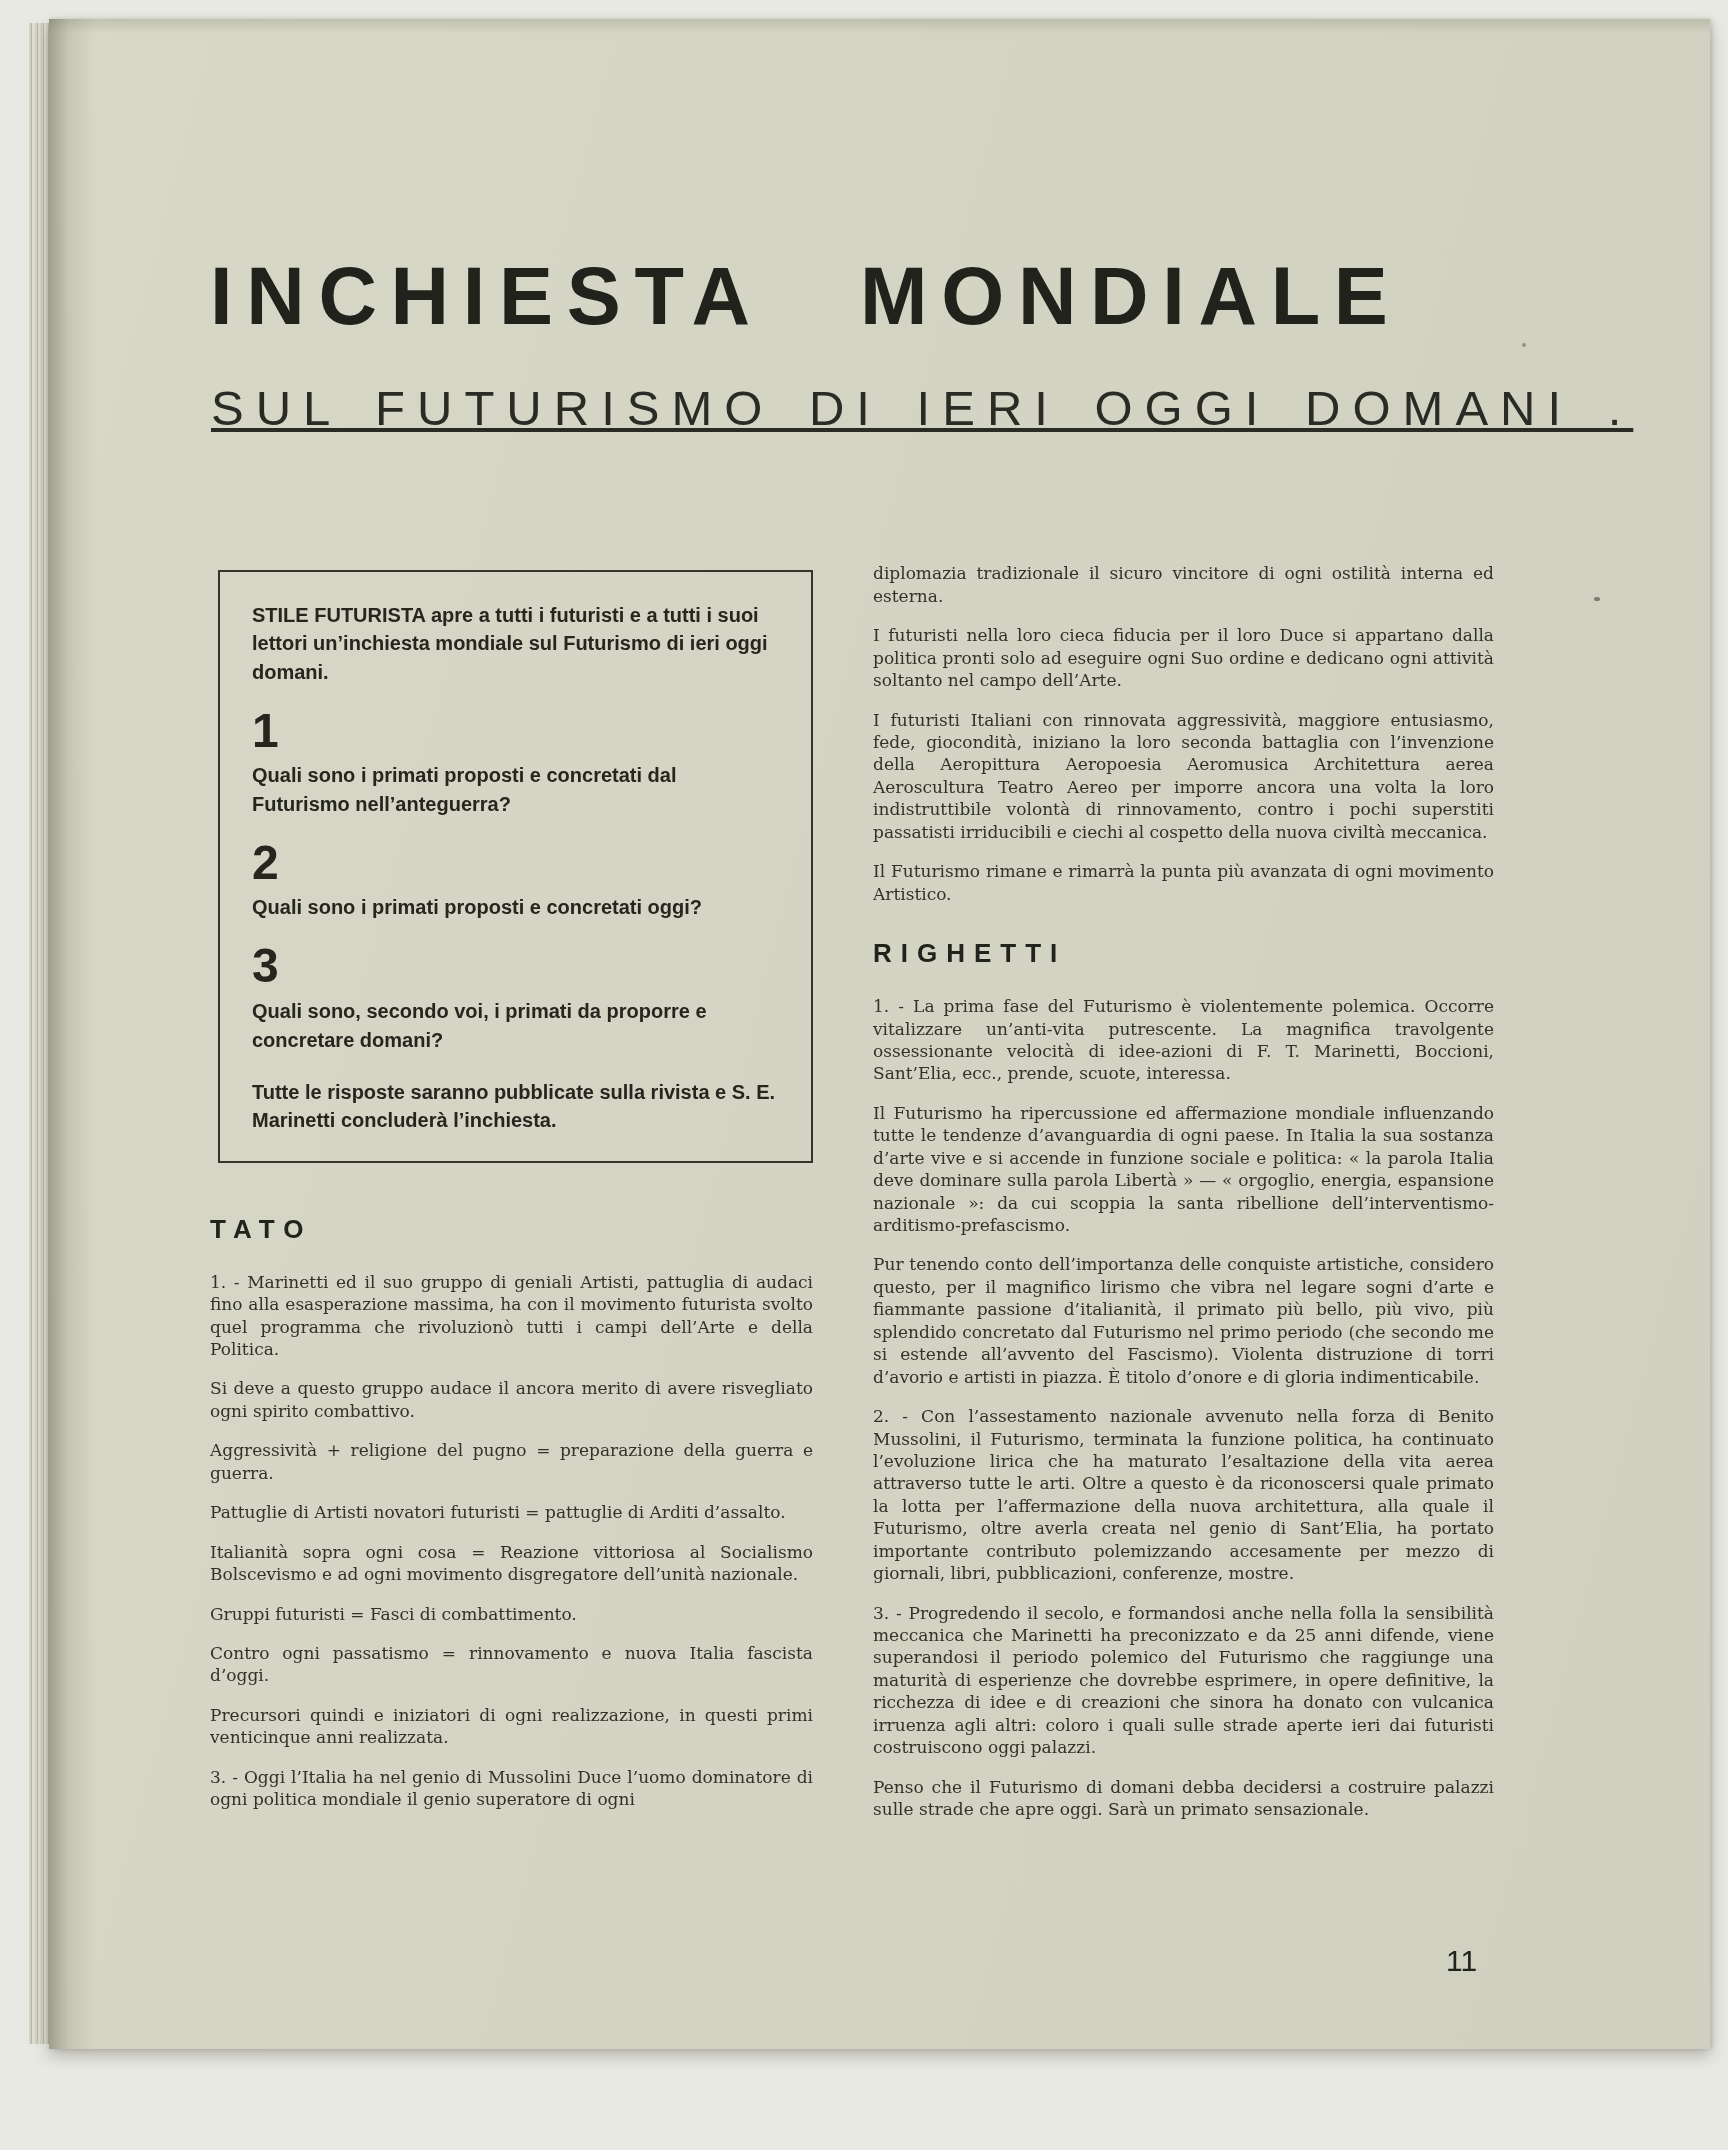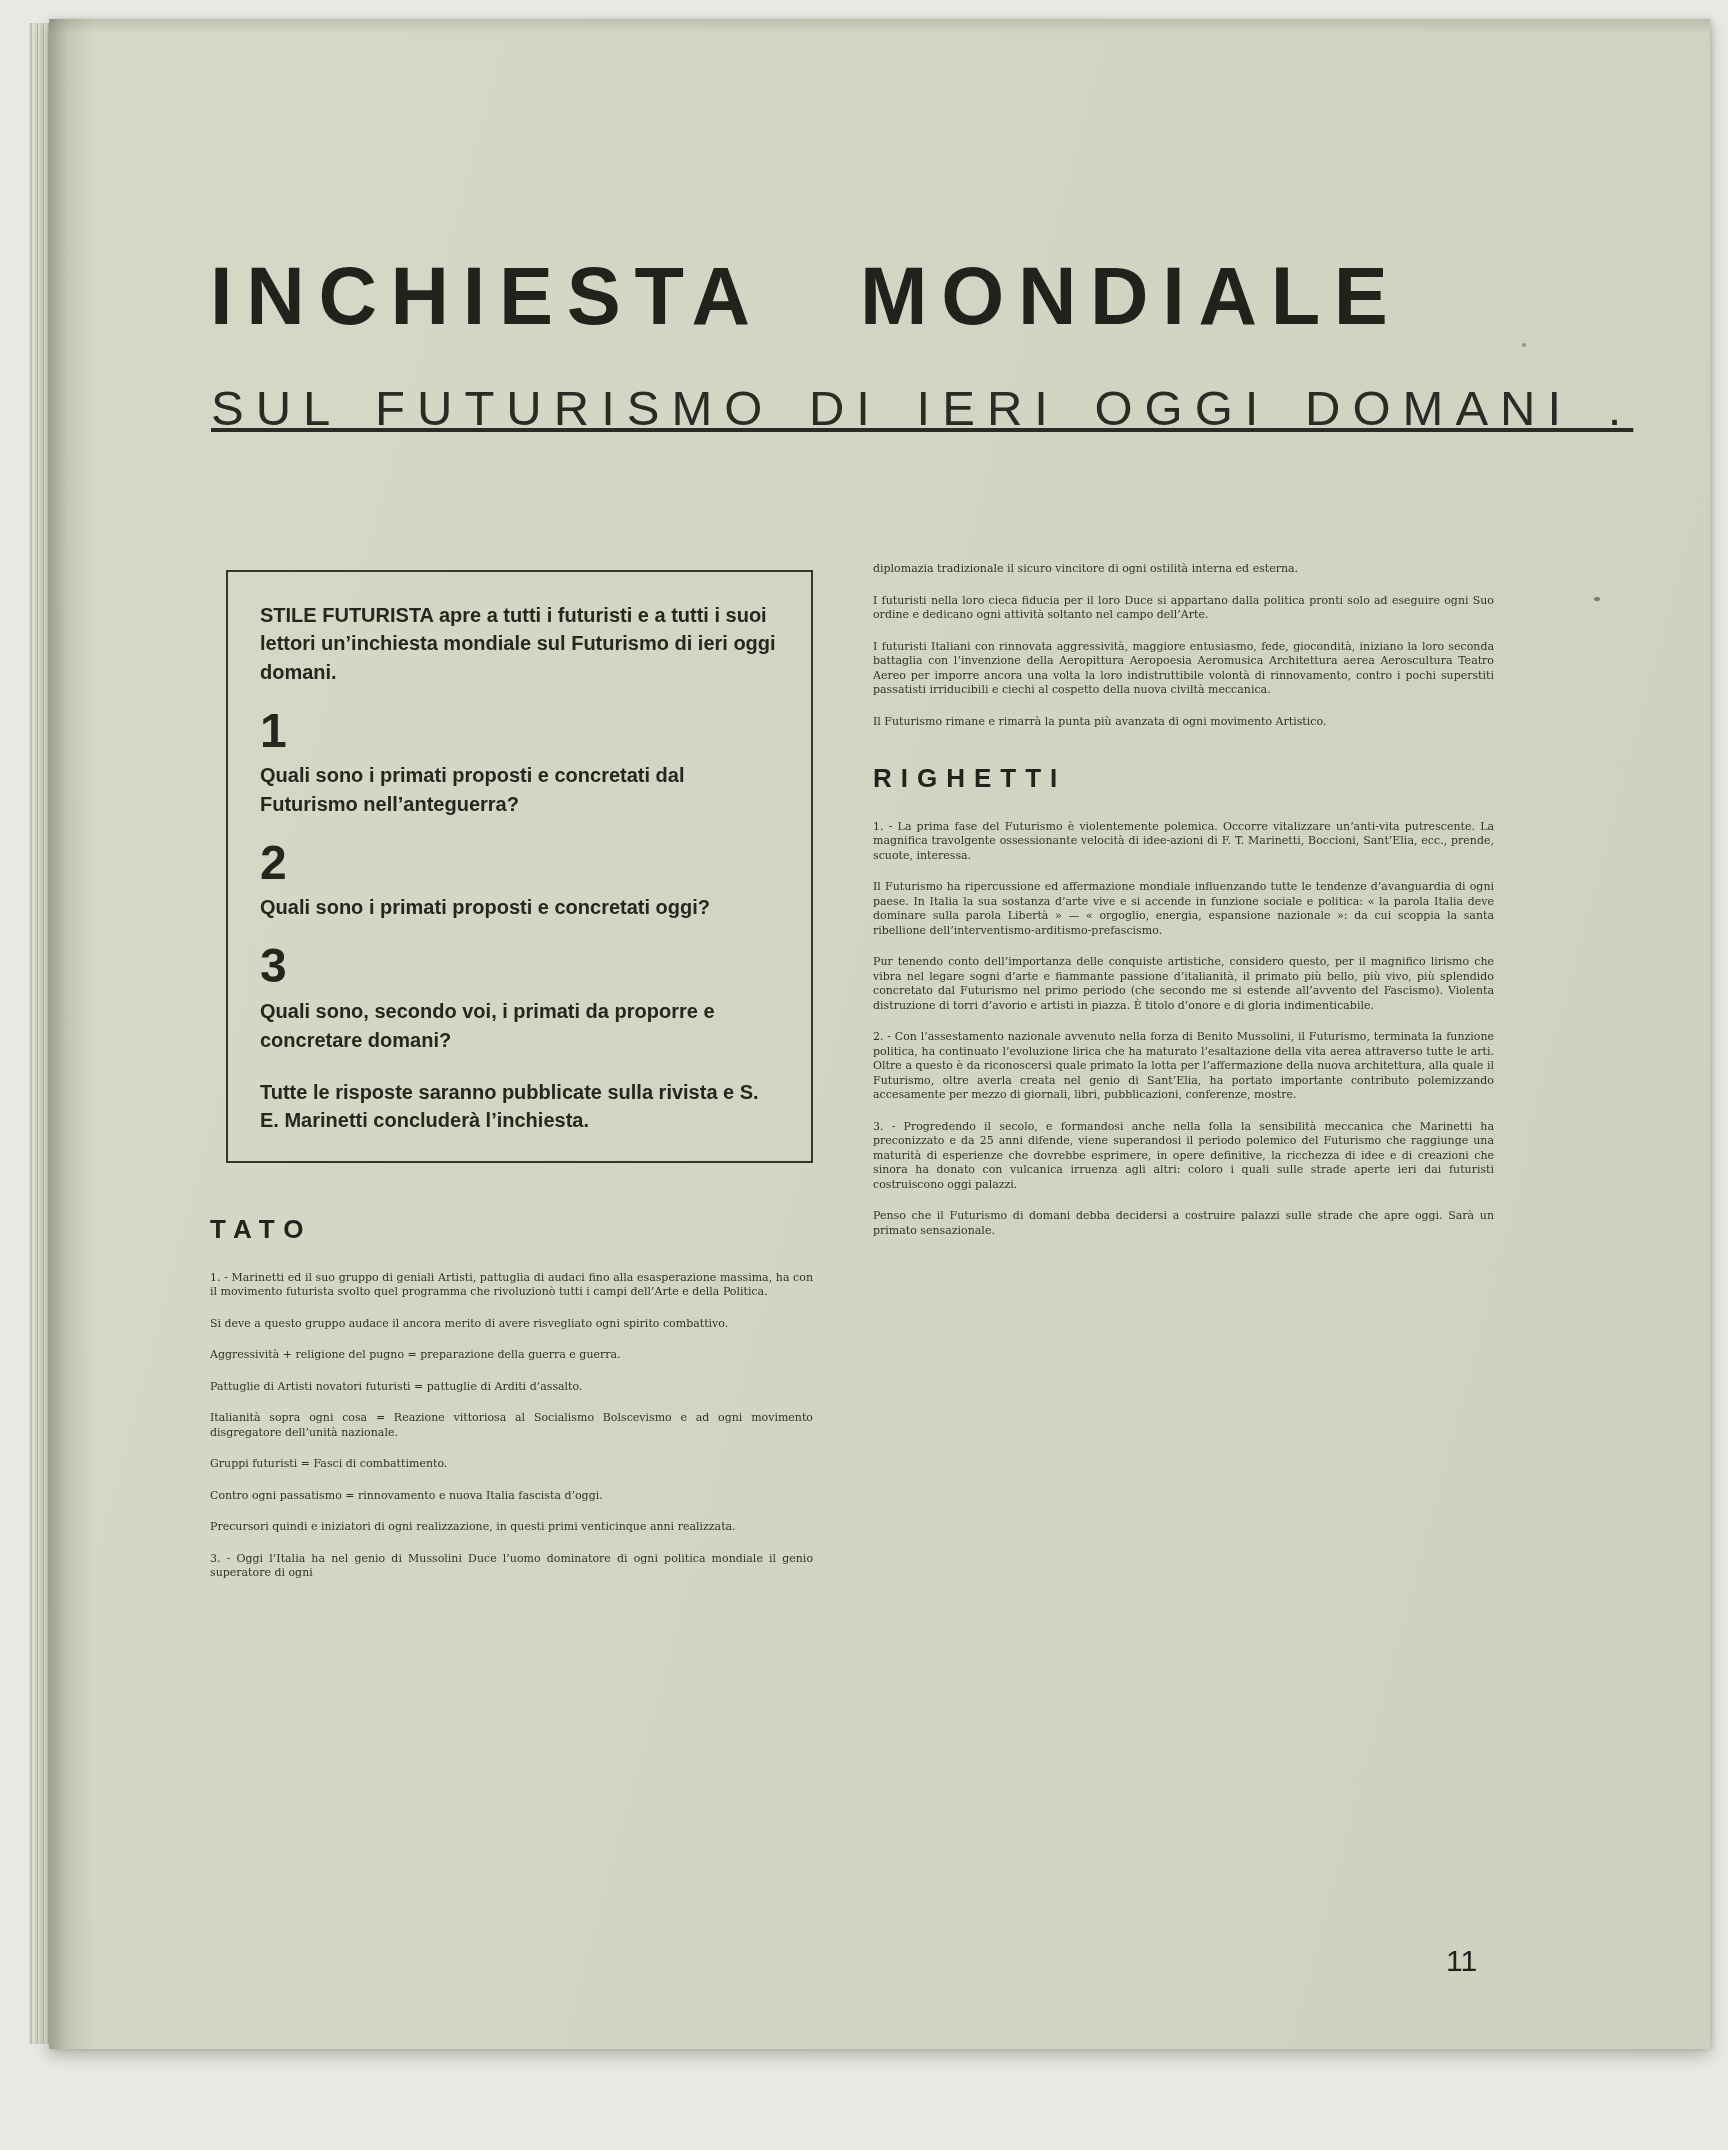"diplomazia tradizionale il sicuro" .body-p { font-size: 11px -> 17px }
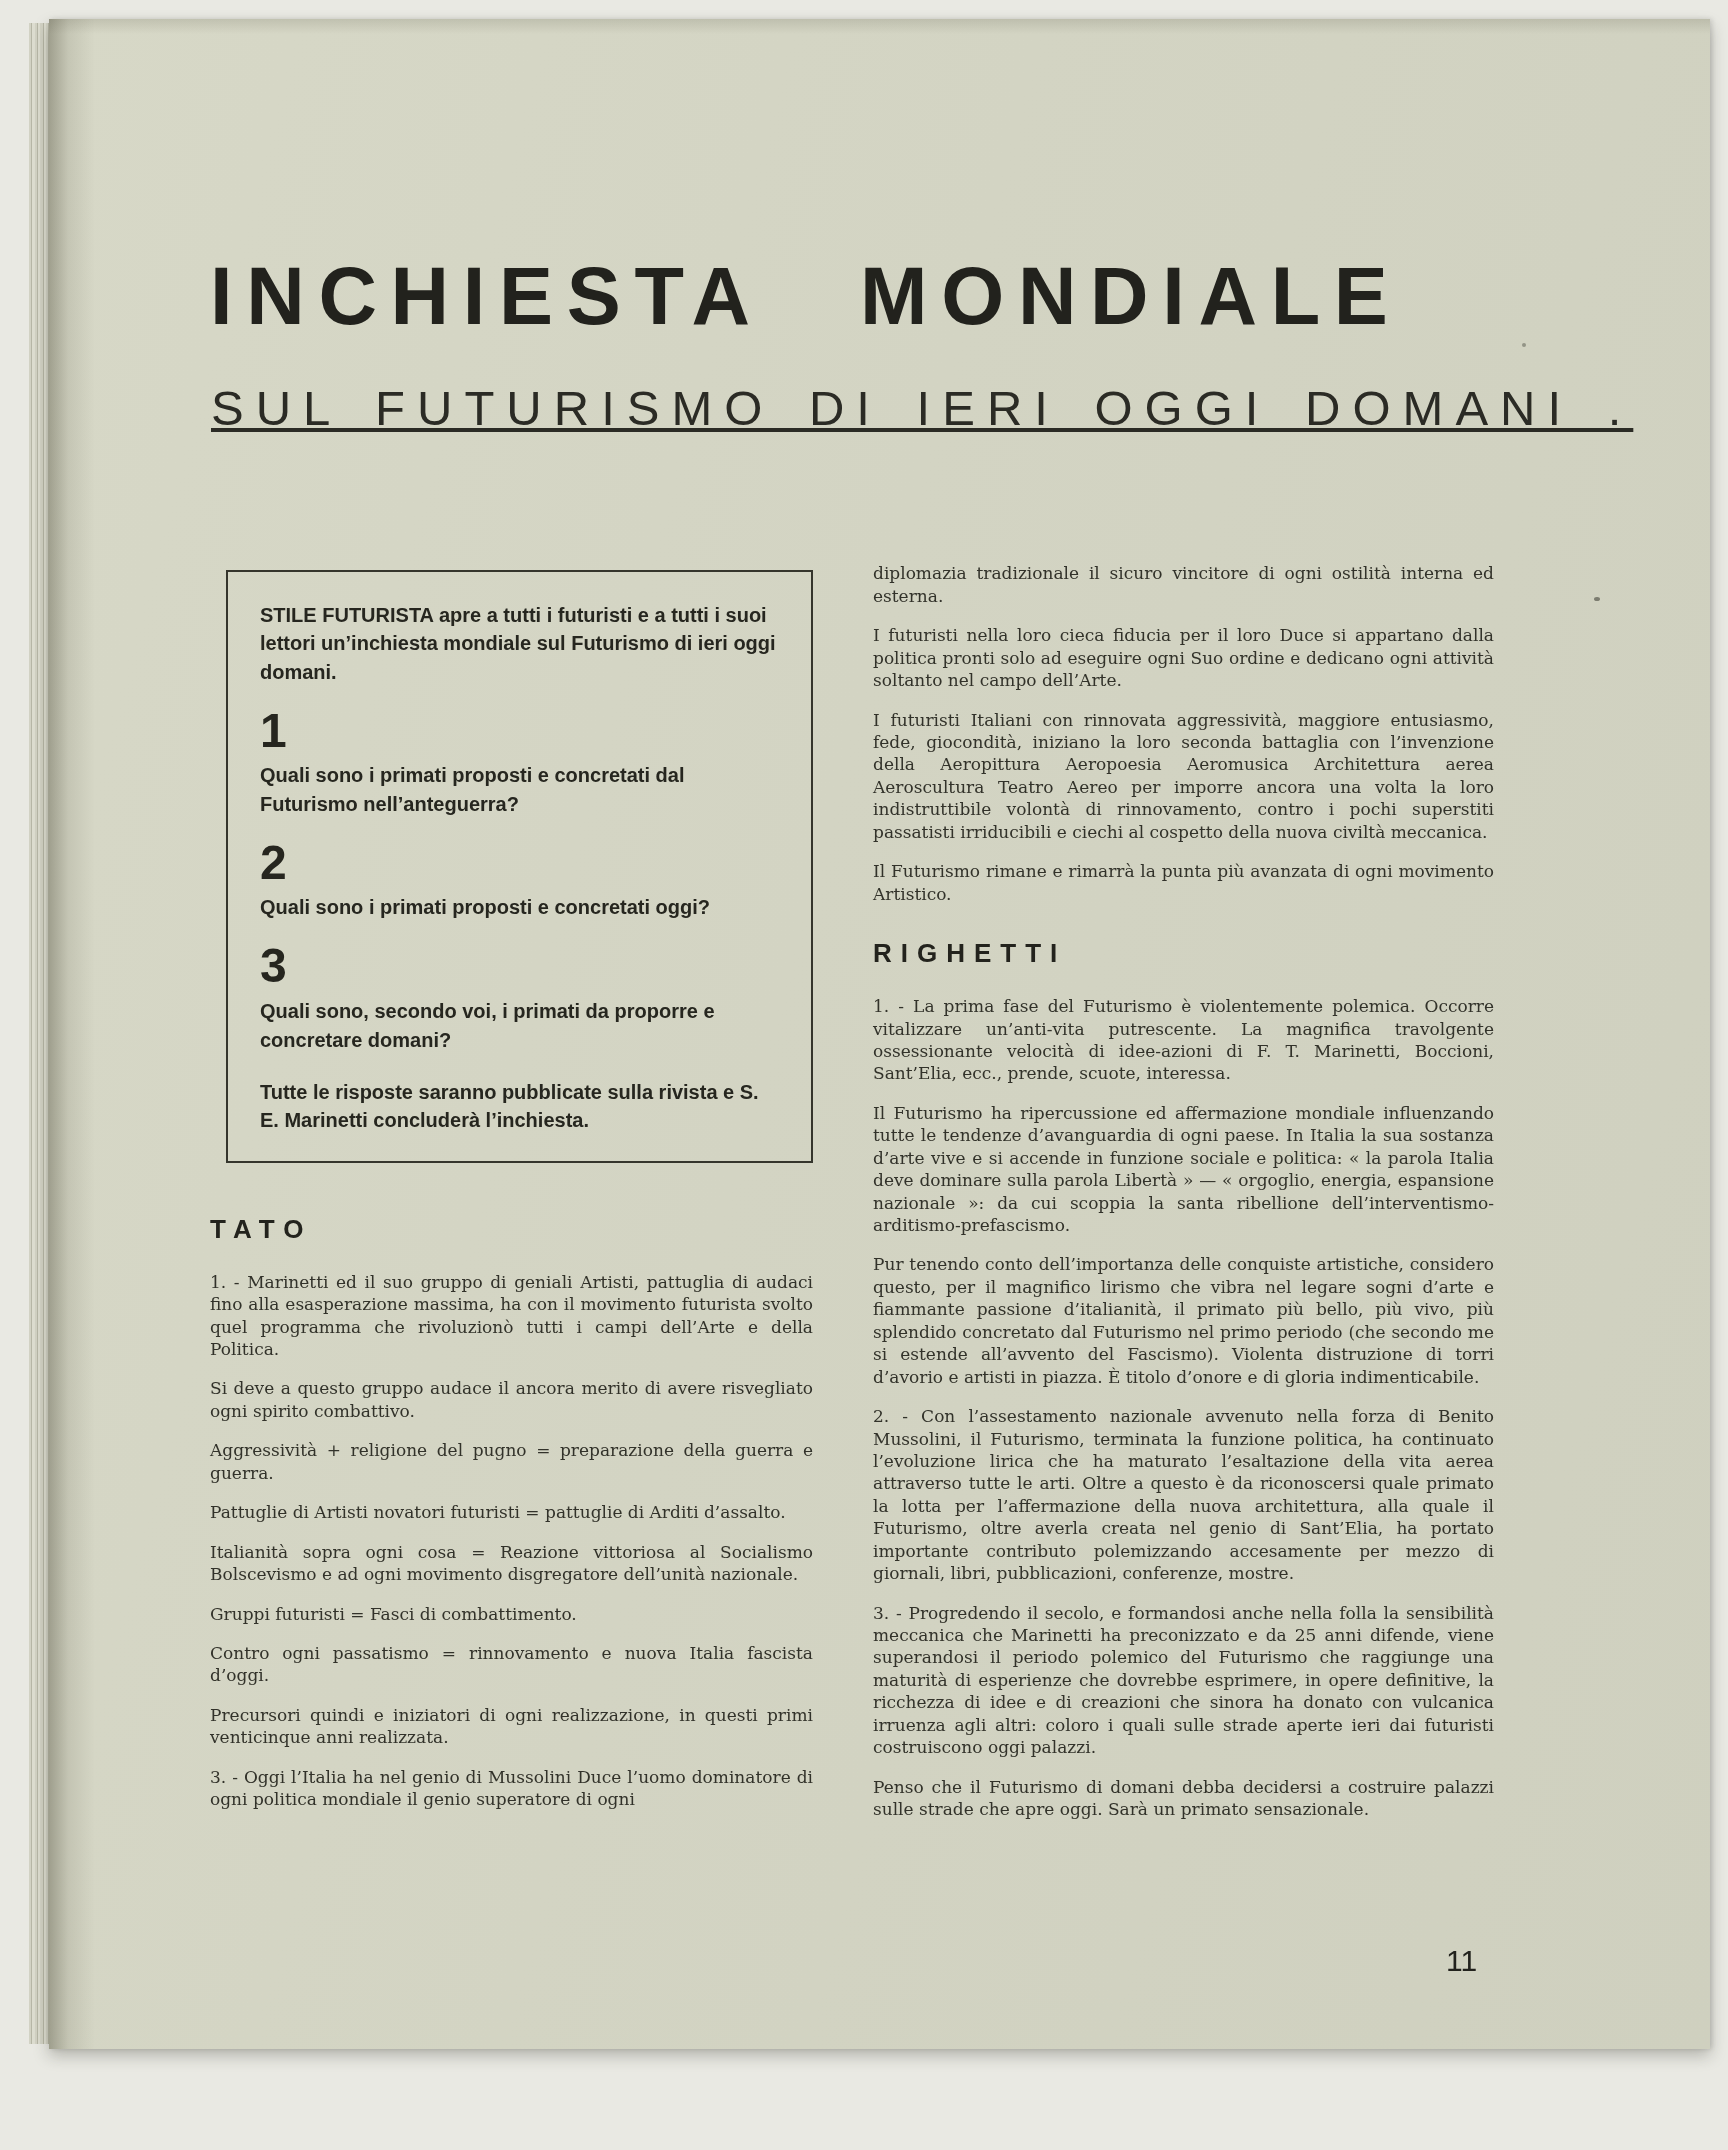"STILE FUTURISTA apre a tutti" .inquiry-box { margin: 8px 0 51px 16px -> 8px 0 51px 8px }
